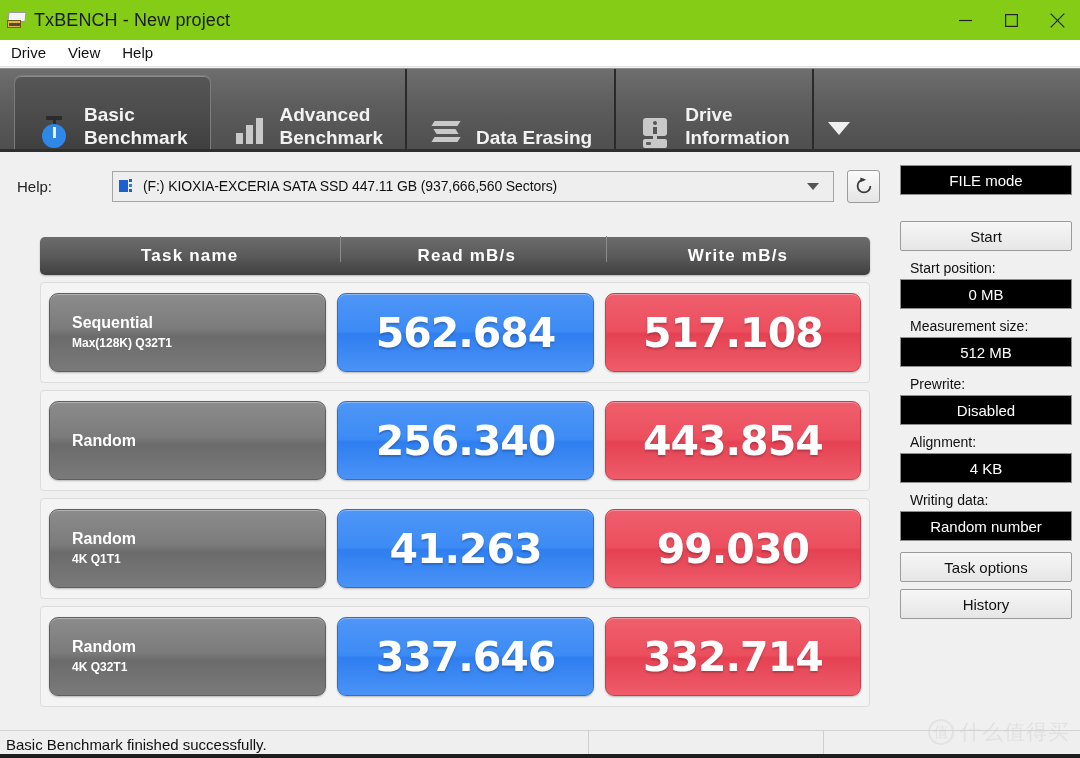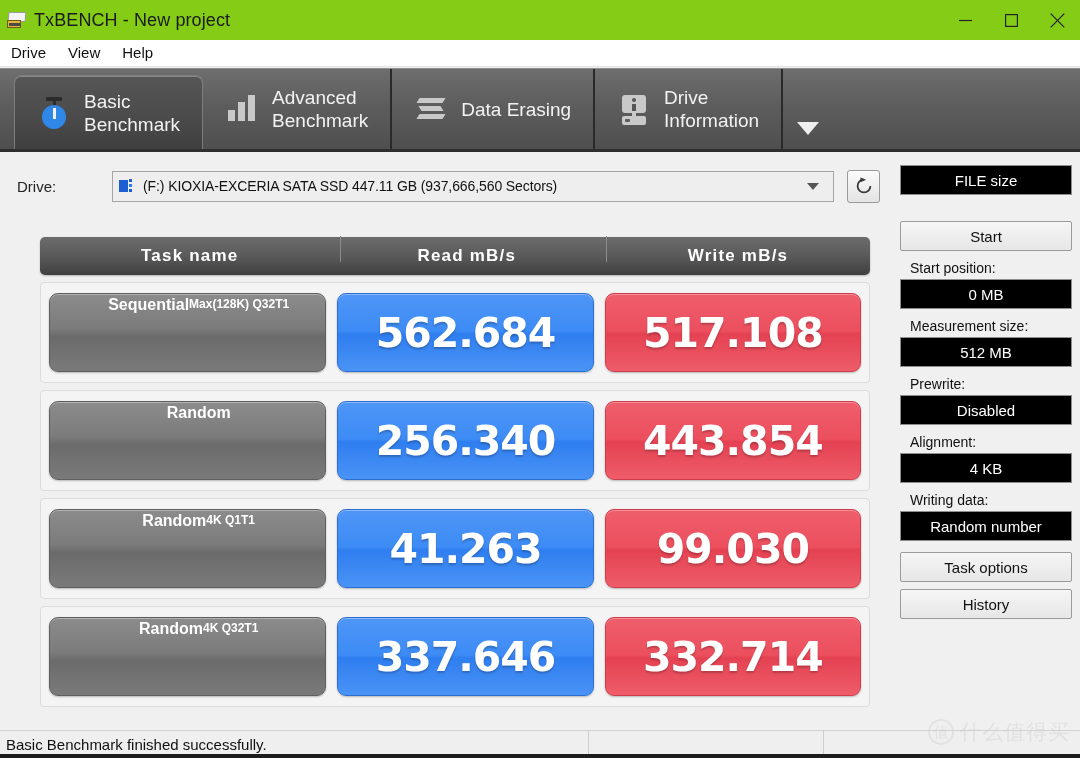"Basic" .tab { align-items: center -> flex-end; font-weight: none -> bold; padding: 7px 22px -> 0 22px }
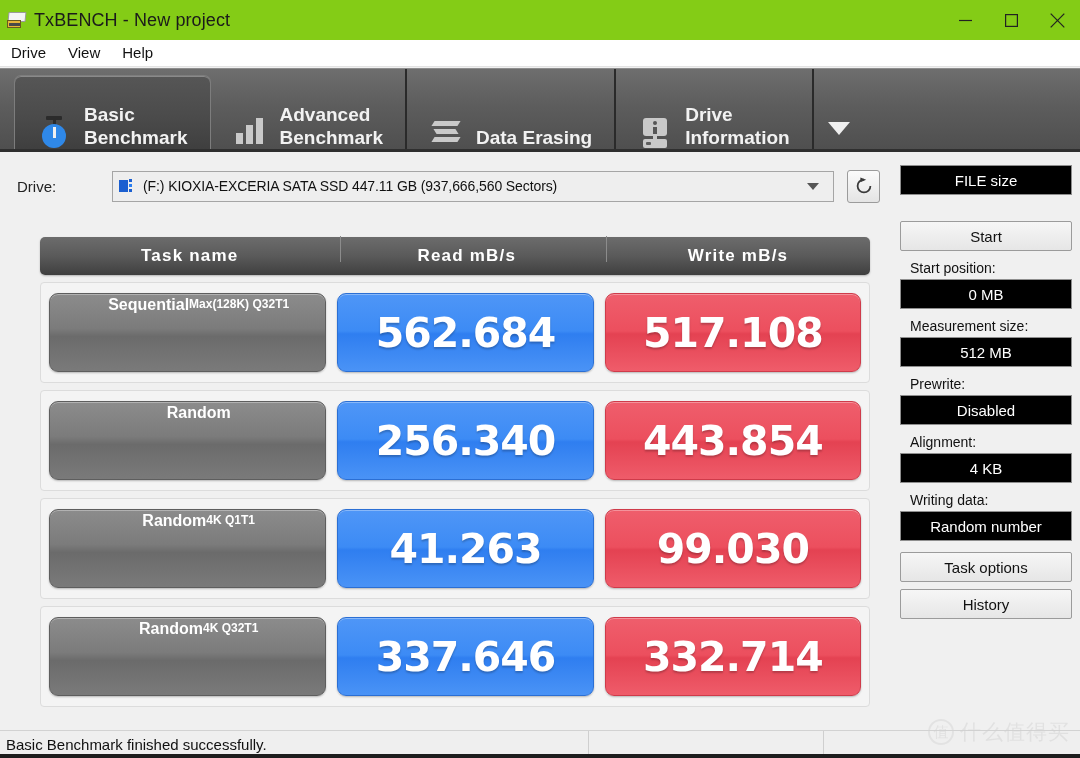"Drive:" div.drive-label { text: Drive -> Help }
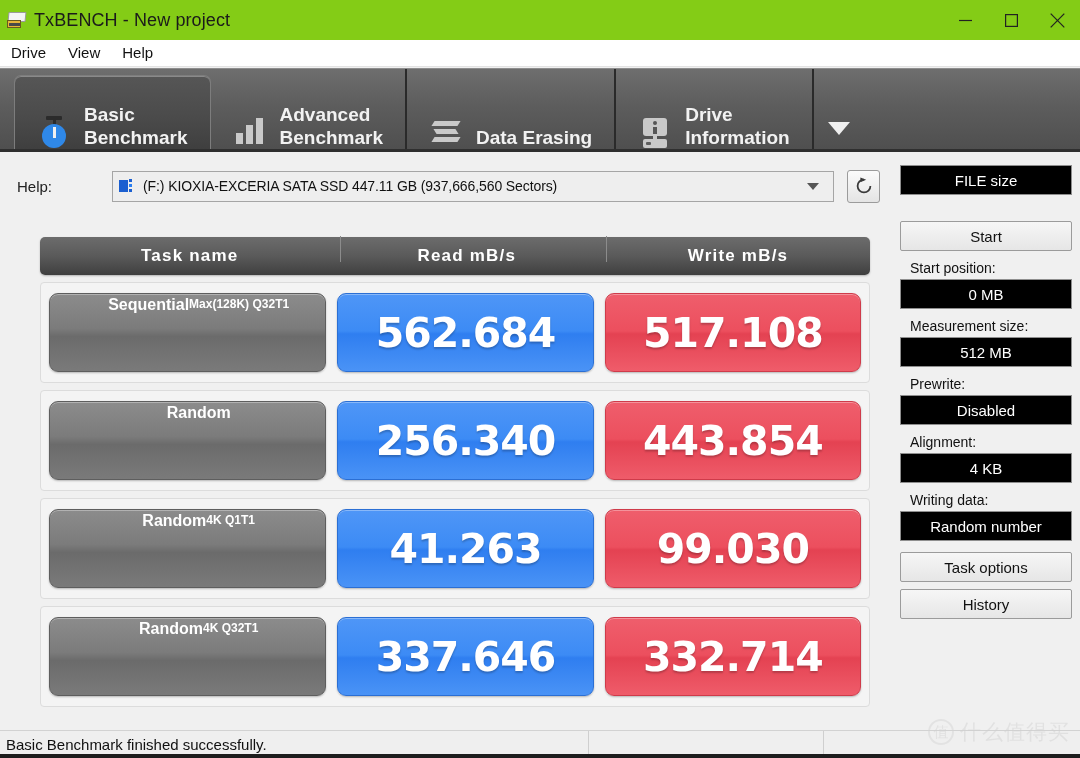"FILE size" div.sb-dark { text: size -> mode }
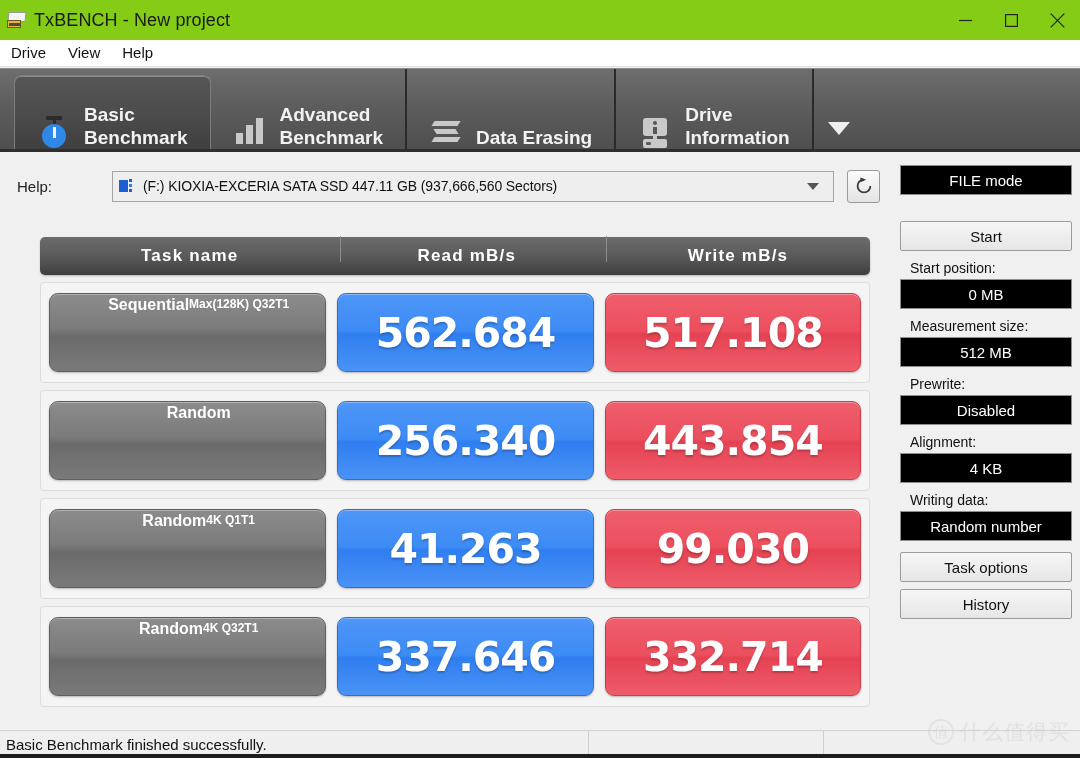"Sequential" .cell-task { flex-direction: row -> column }
